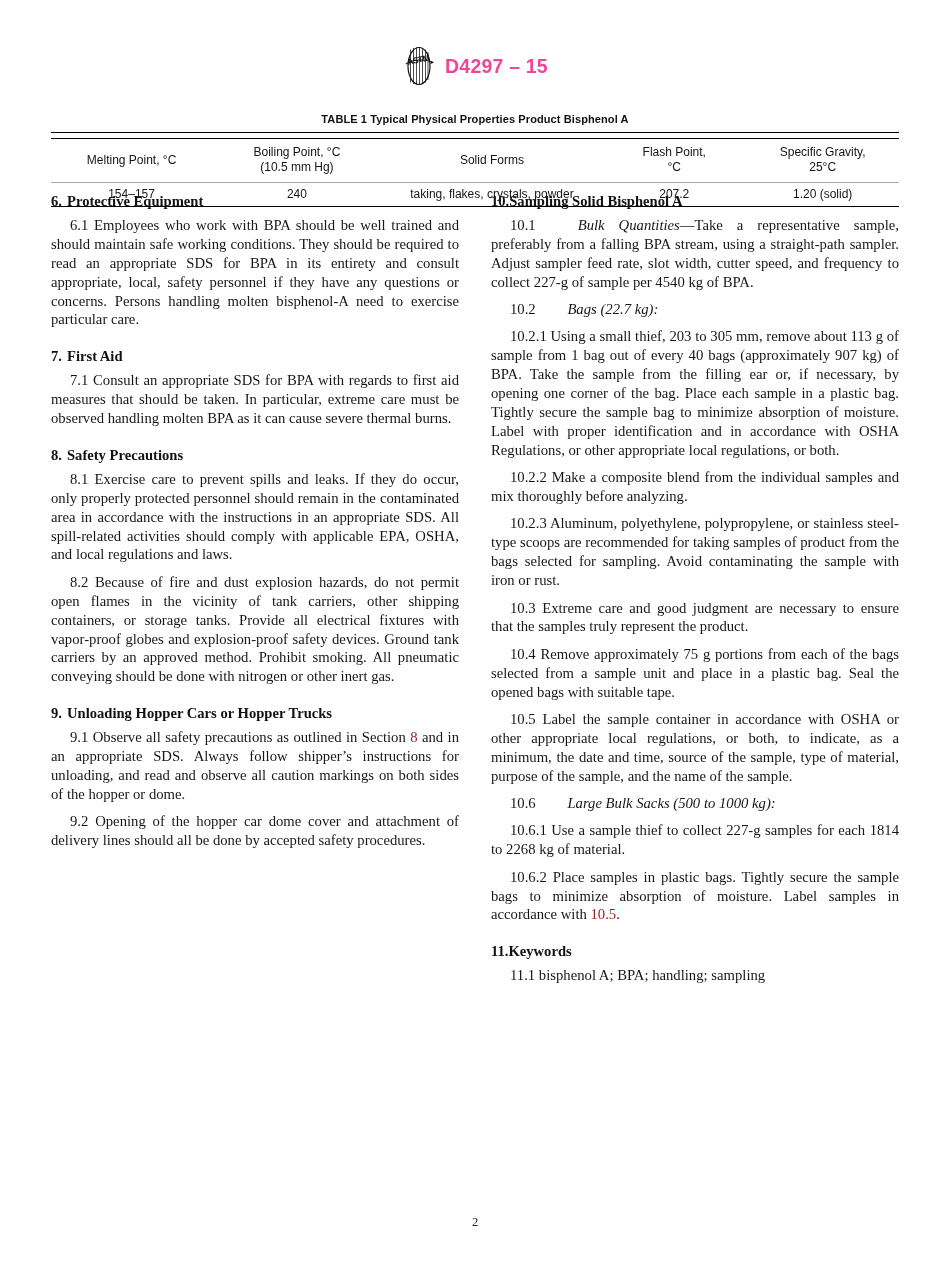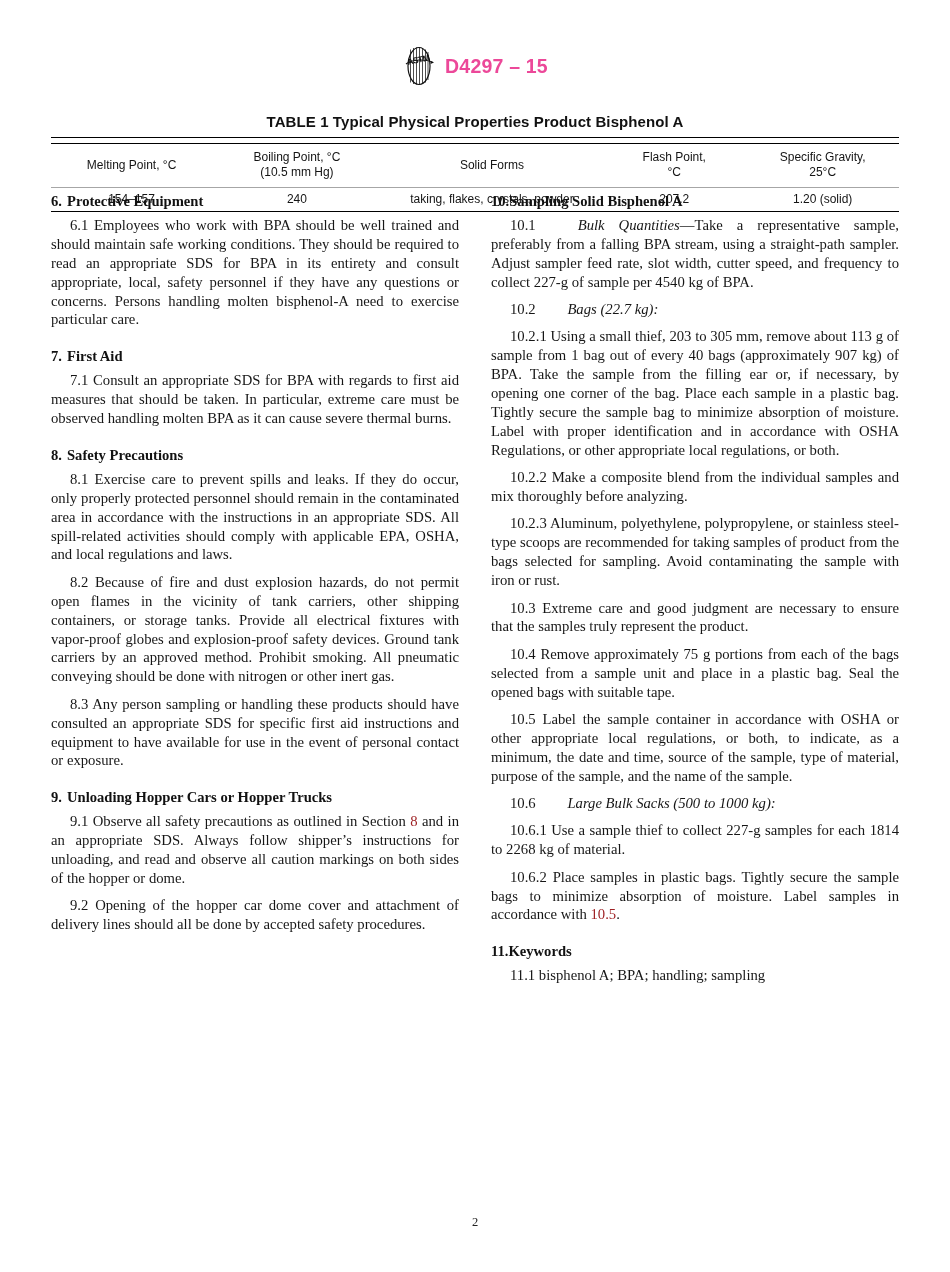"TABLE 1 Typical Physical Properties" .table-caption { font-size: 15px -> 11px }
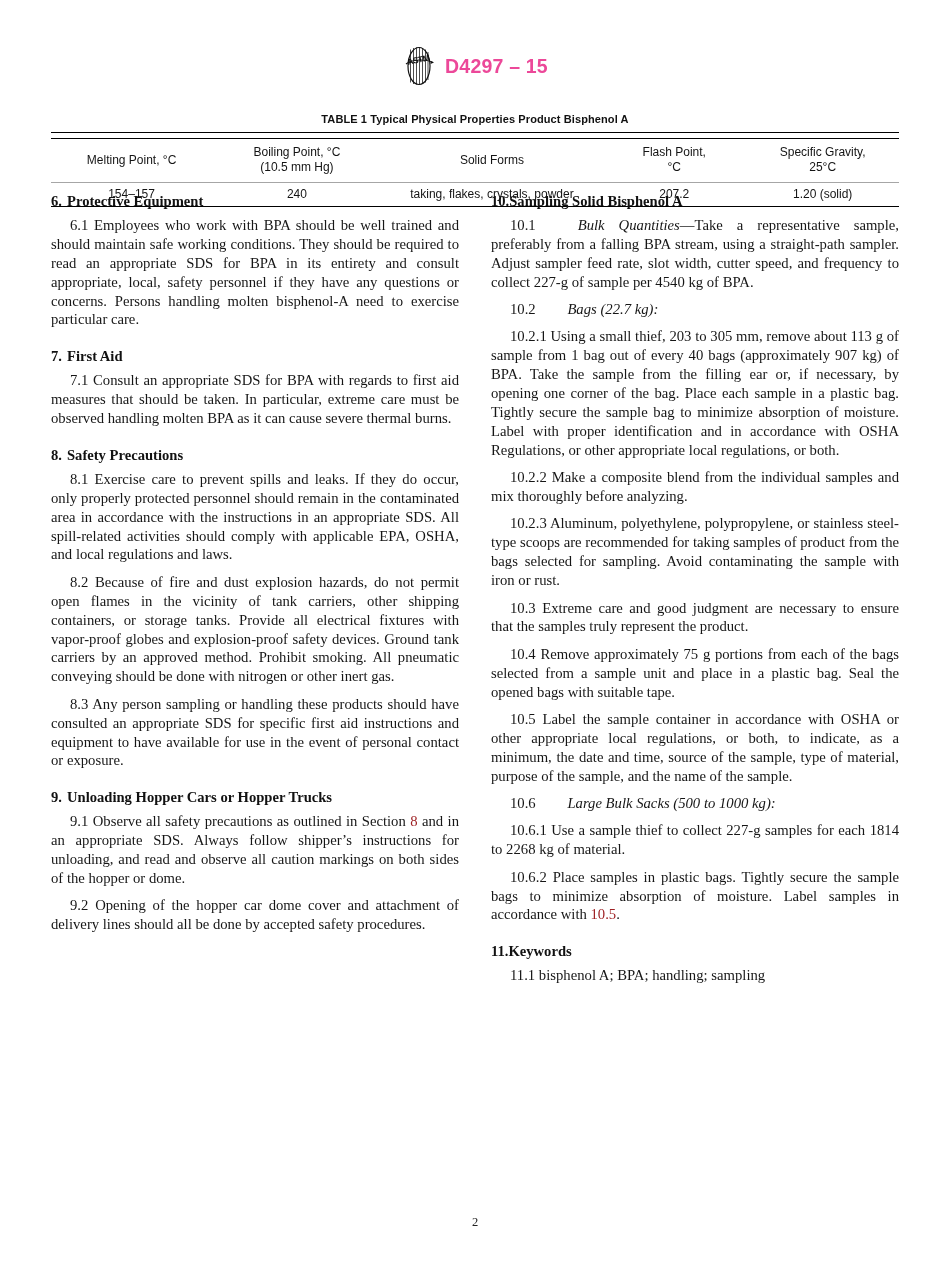"8.3 Any person sampling or" p.para { html: <p> <span>8.3</span> <span>Any person sampling or handling these products should have consulted an appropriate SDS for specific first aid instructions and equipment to have available for use in the event of personal contact or exposure.</span> </p> -> none }
